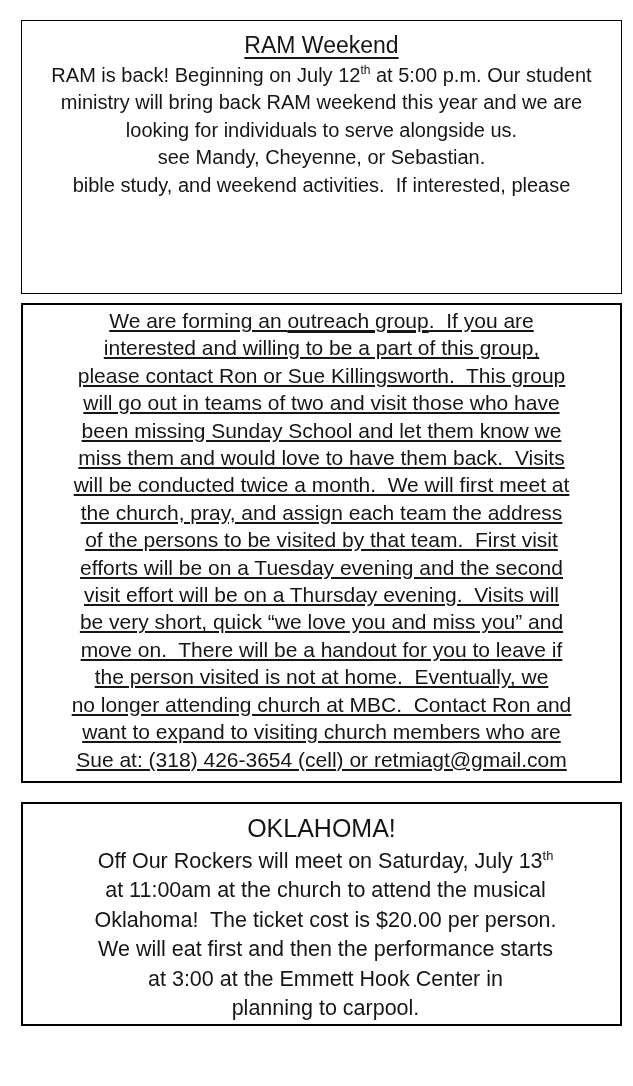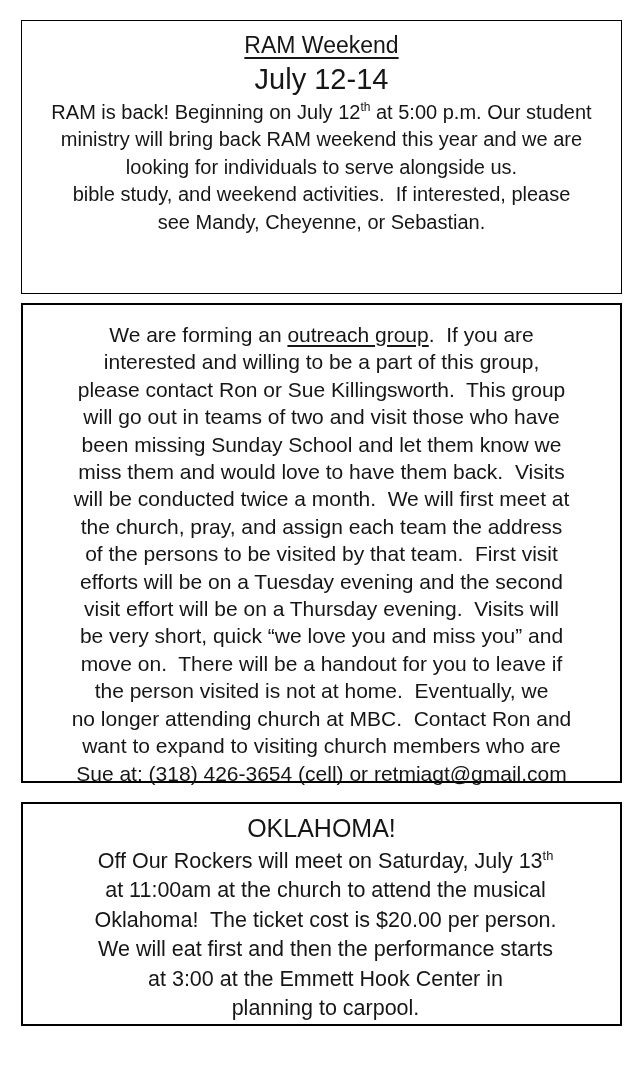"July 12-14" h2.subtitle1 { html: <h2>July 12-14</h2> -> none }
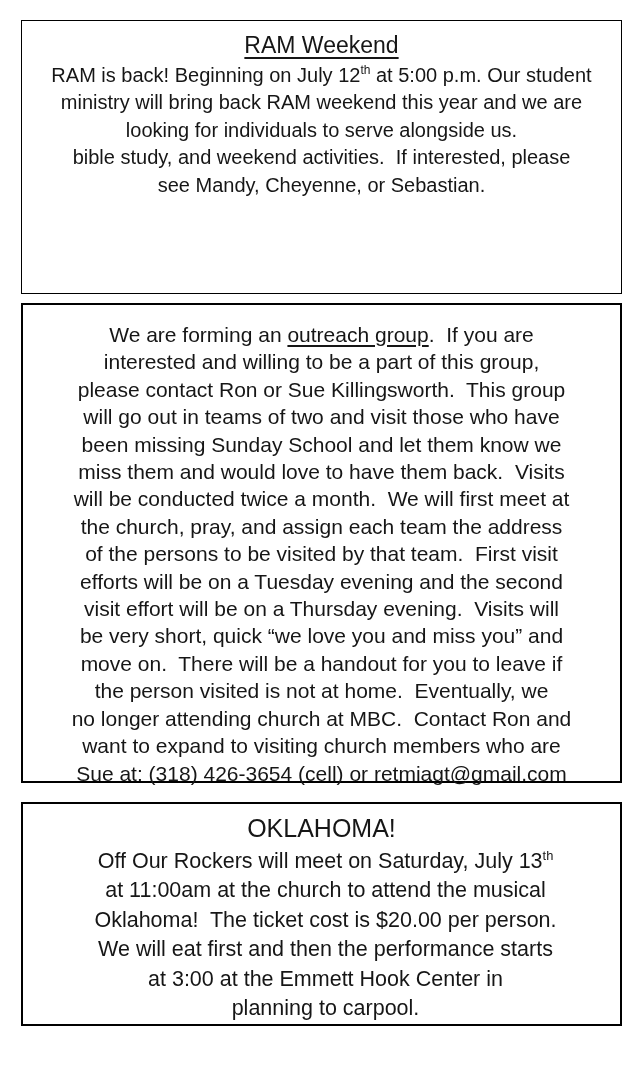"bible study, and weekend activities." div.line { order: before "see Mandy, Cheyenne, or Sebastian." -> after "see Mandy, Cheyenne, or Sebastian." }
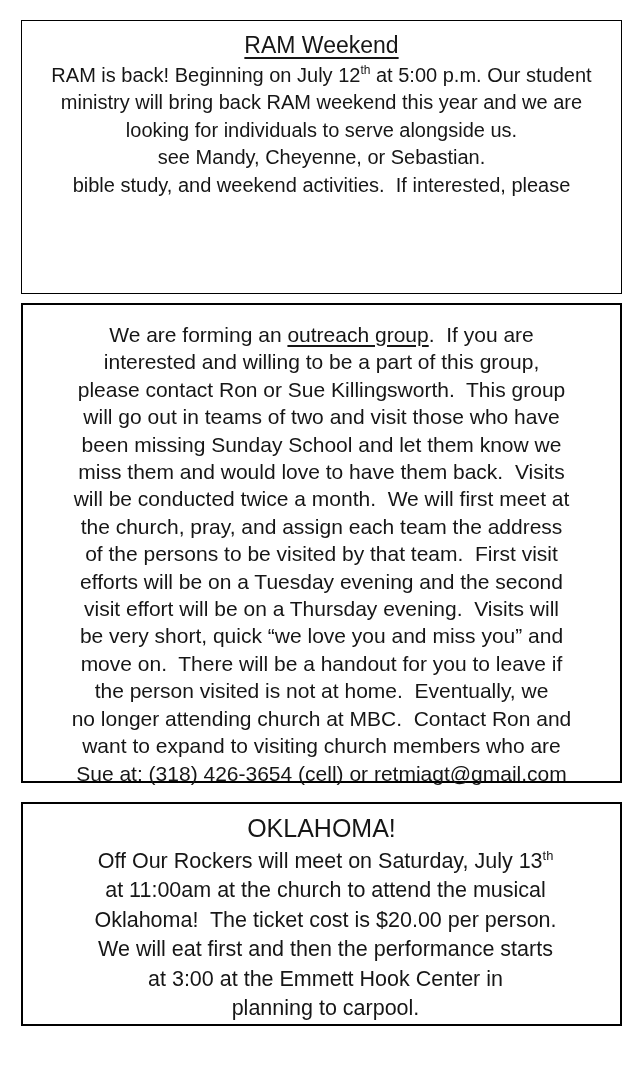"We are forming an outreach" .body2 { padding-top: 16px -> 2px; text-decoration: none -> underline }
